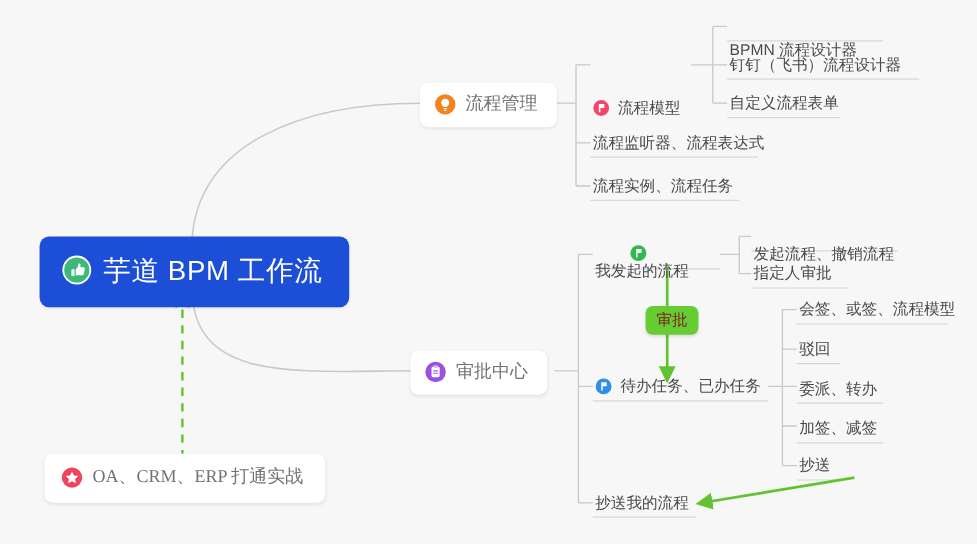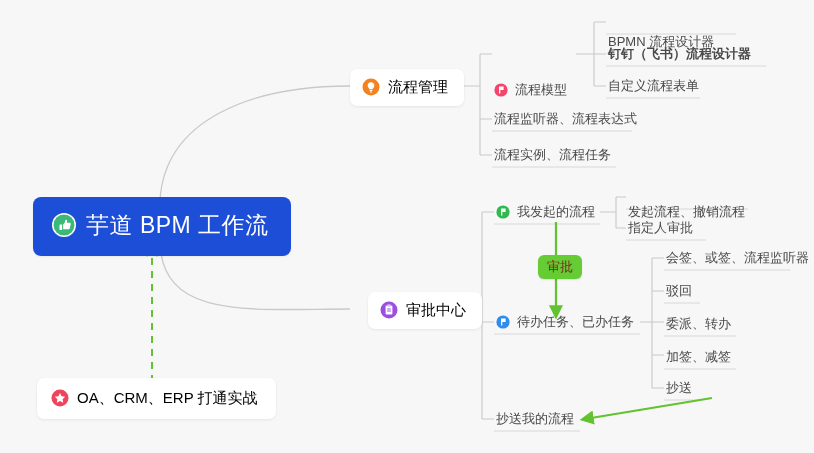"钉钉（飞书）流程设计器" div.node { font-weight: bold -> none }
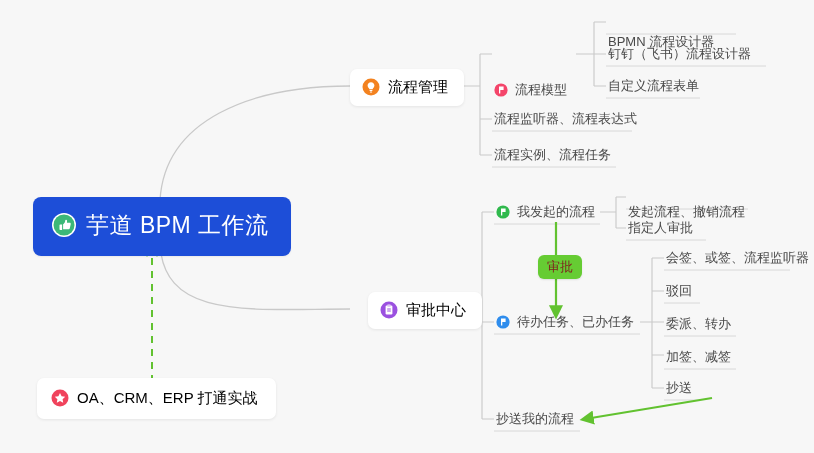"流程管理" .node-card { color: #000000 -> #737373; font-family: none -> Liberation Serif, serif }
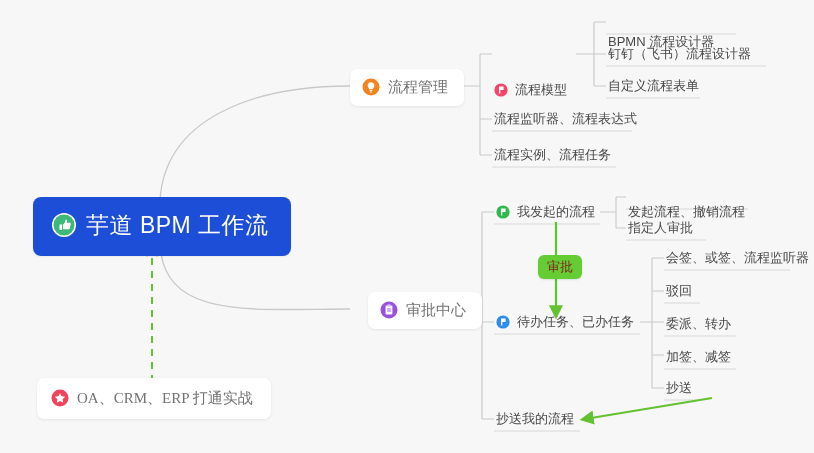"我发起的流程" div.node { flex-direction: none -> column }
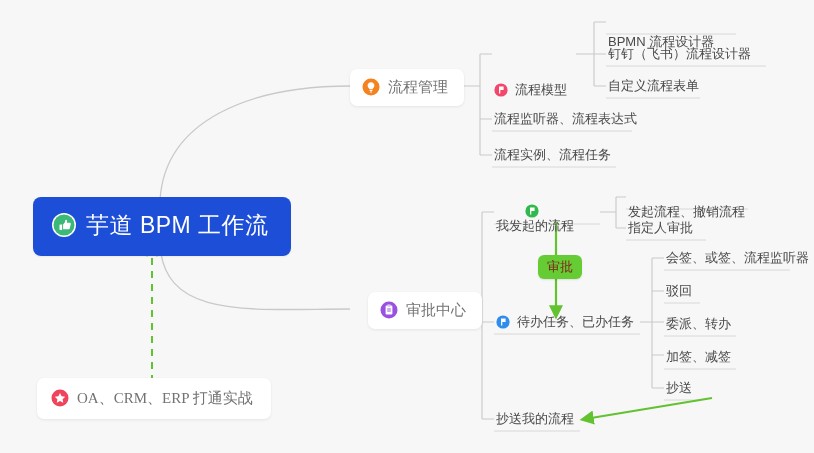"会签、或签、流程监听器" span.label { text: 监听器 -> 模型 }
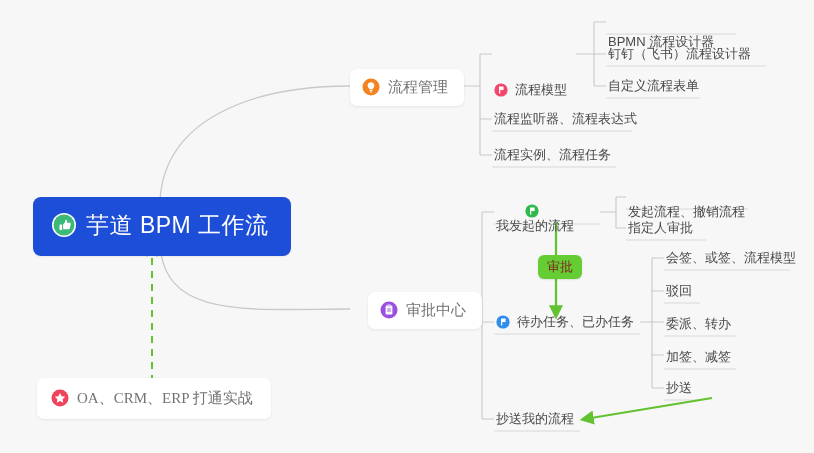"审批中心" div.node { left: 368px -> 342px }
